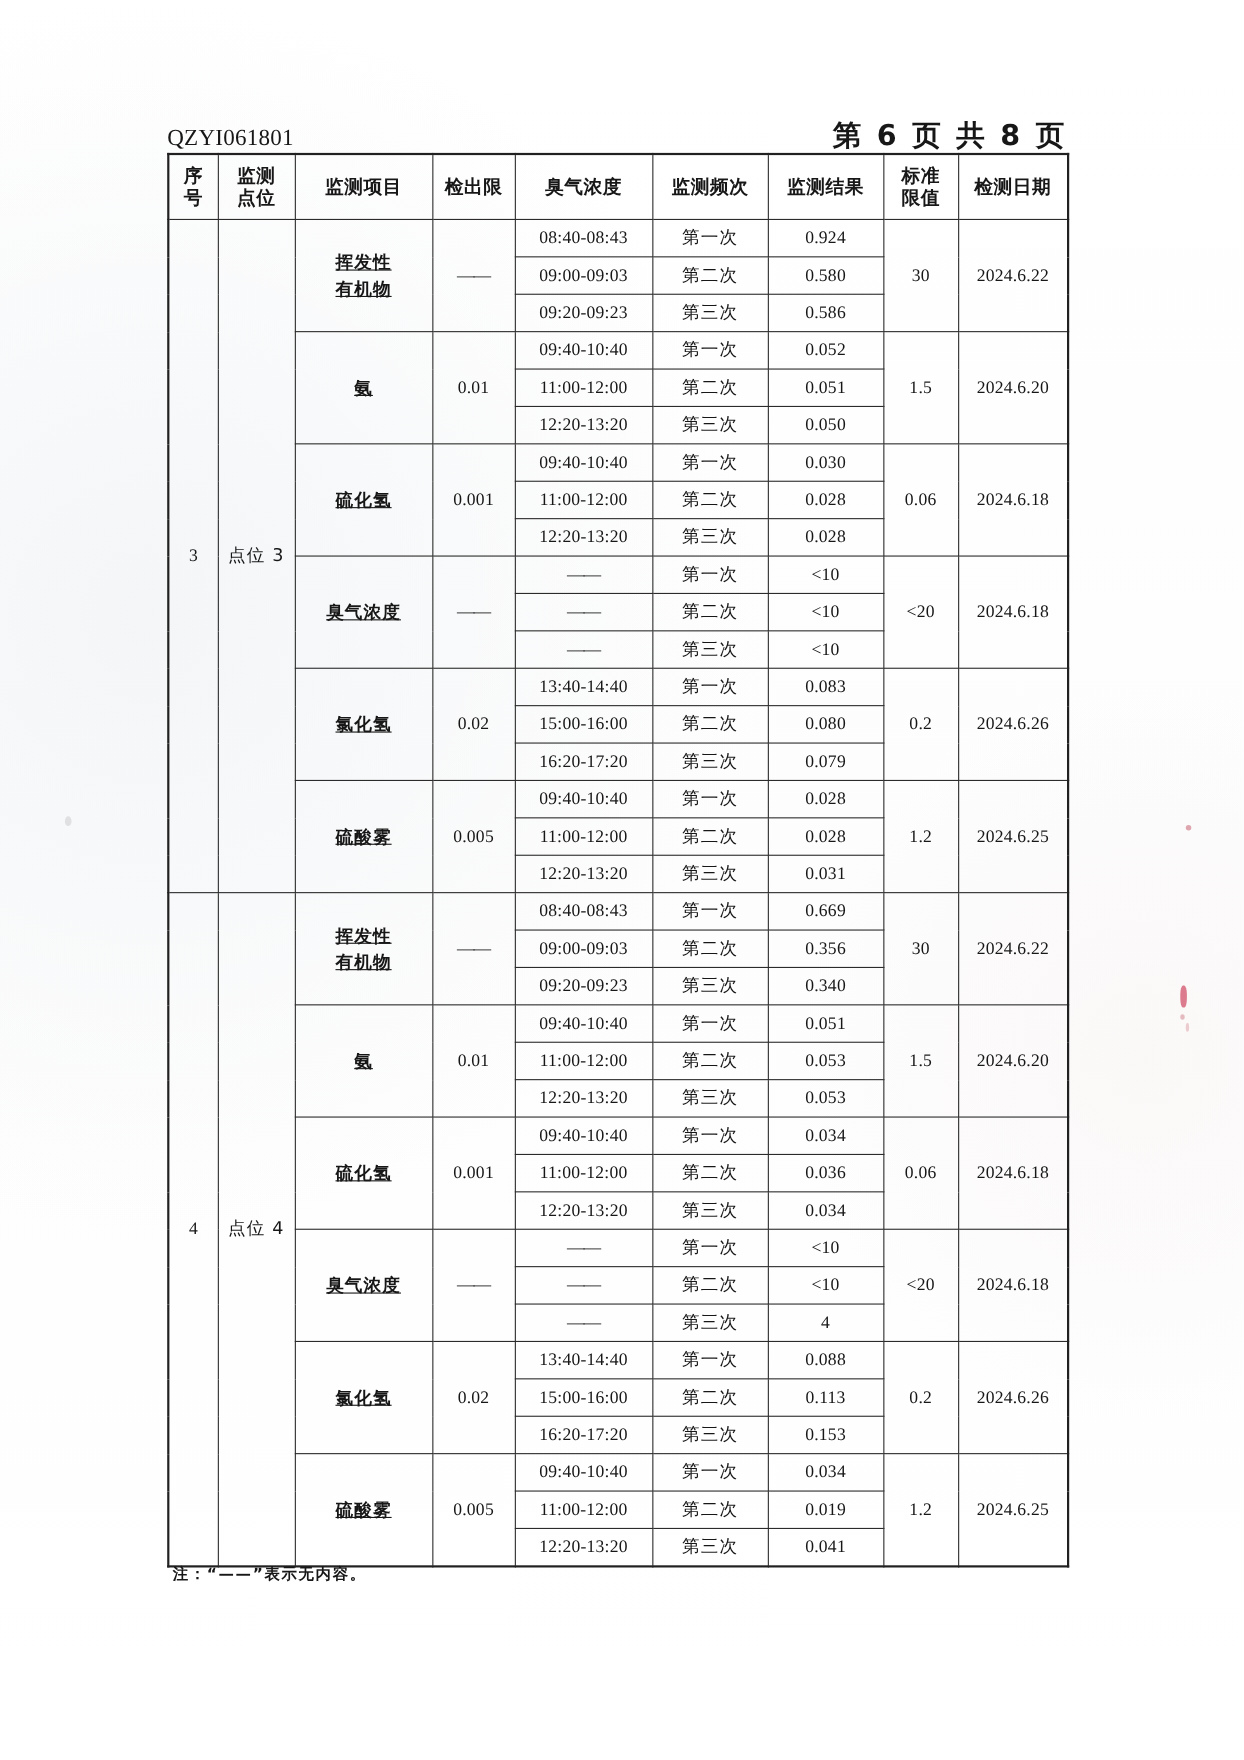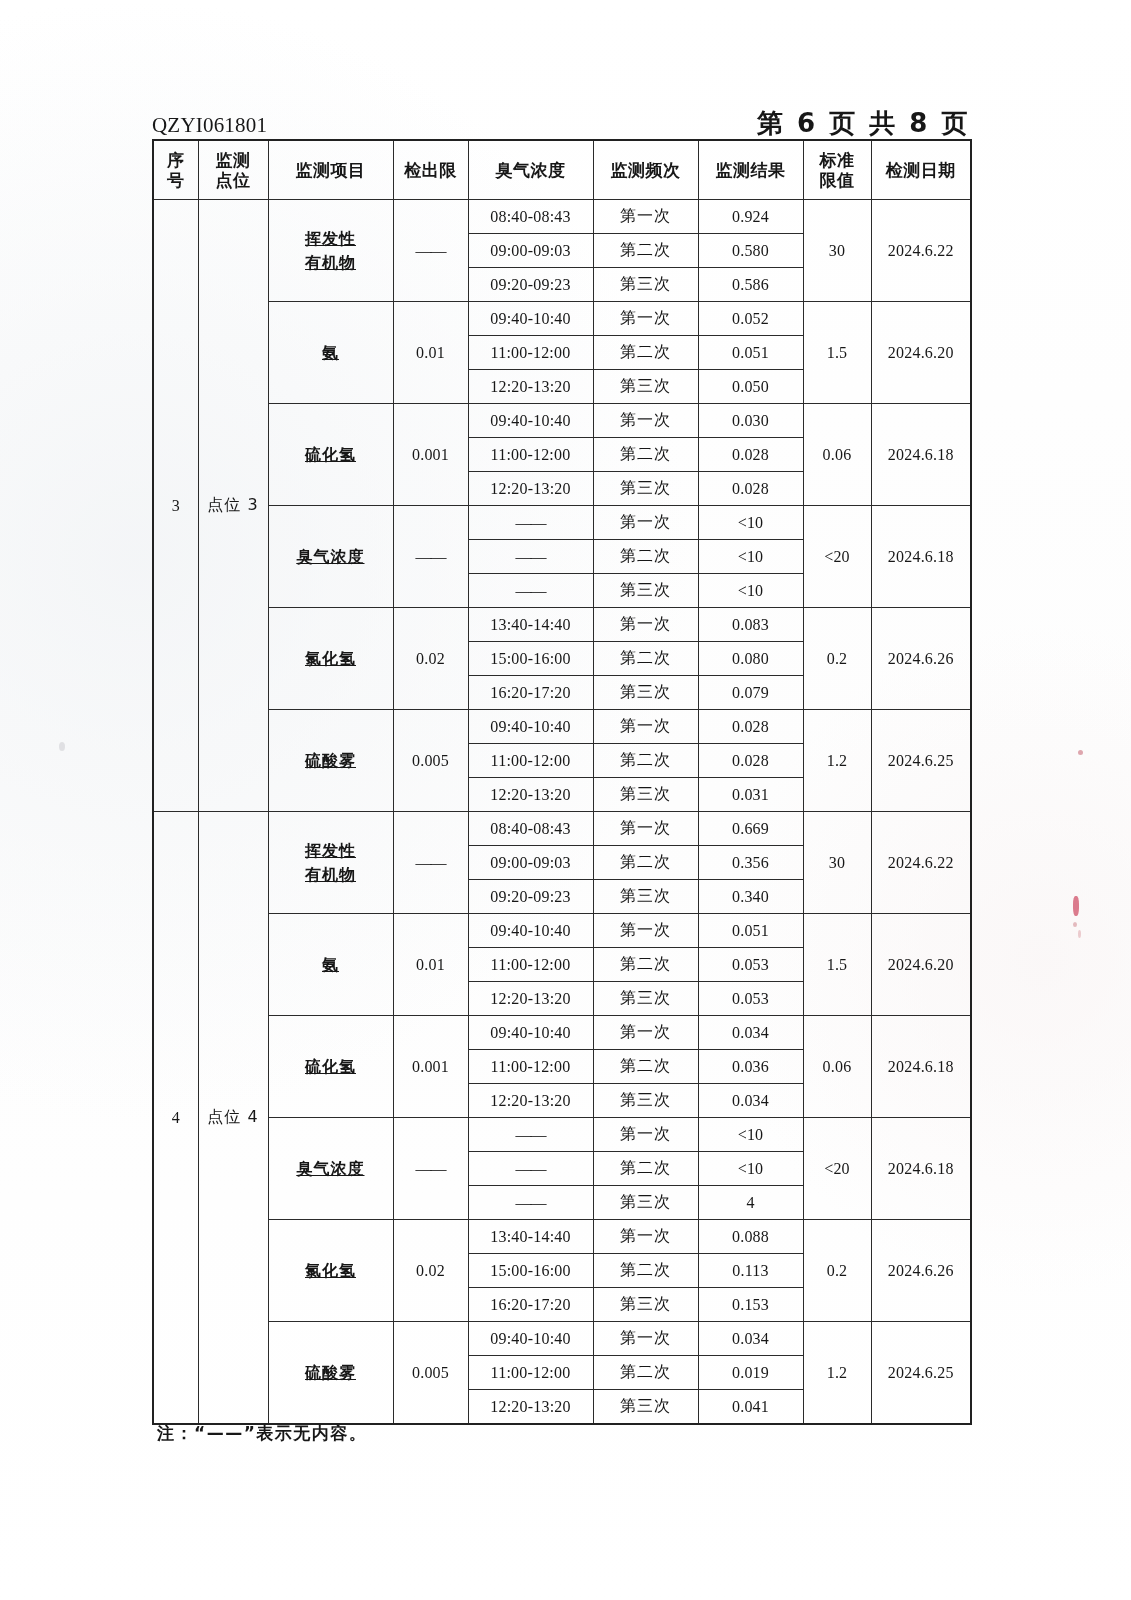"注：“——”表示无内容。" .note { font-size: 17px -> 14px }
